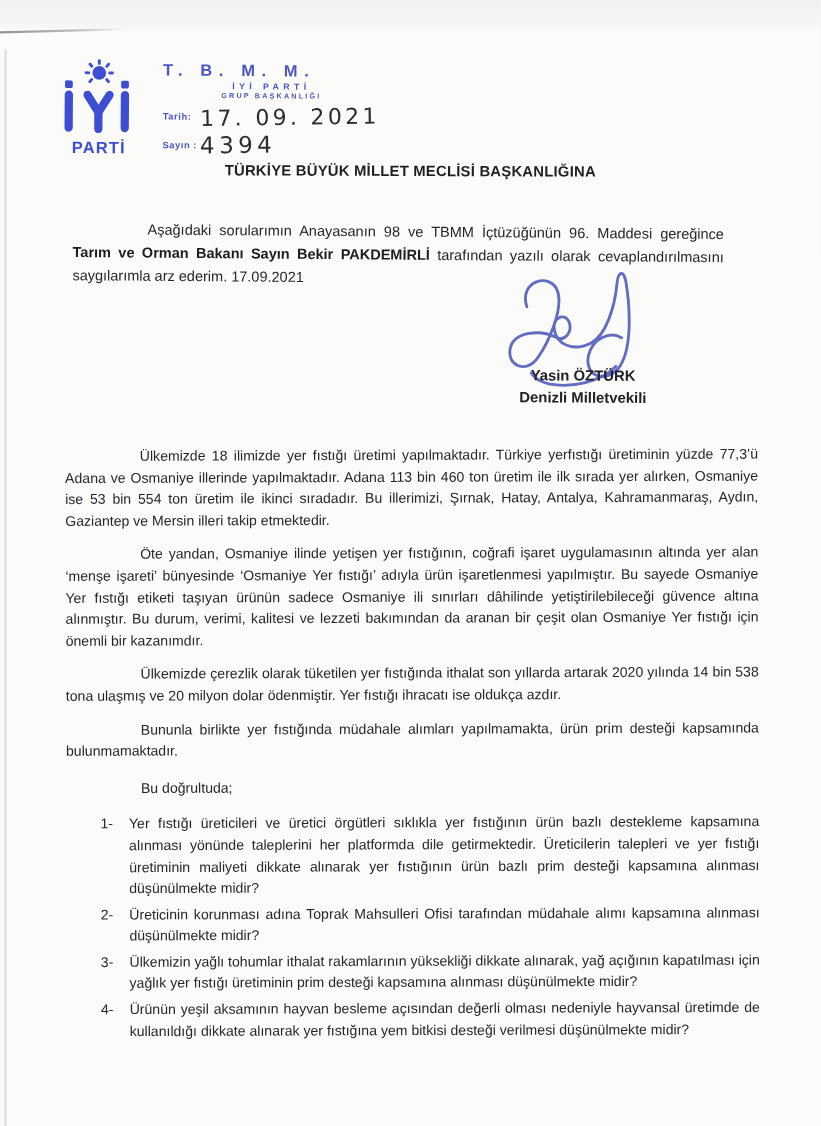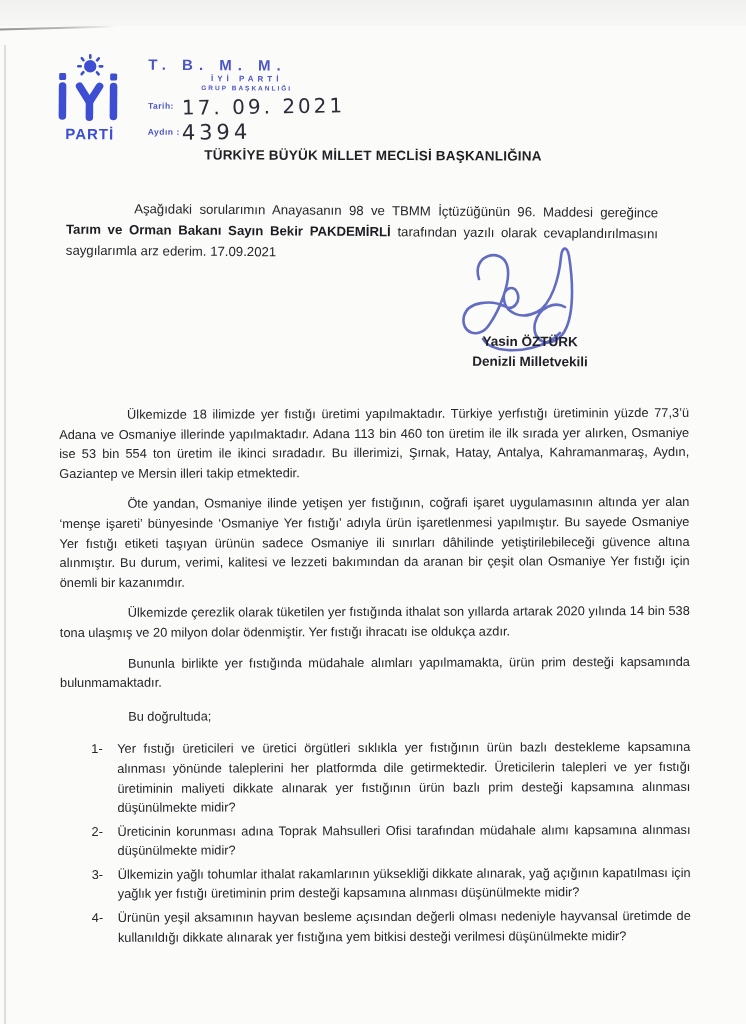"Aydın :" span.stamp-lbl { text: Aydın -> Sayın }
